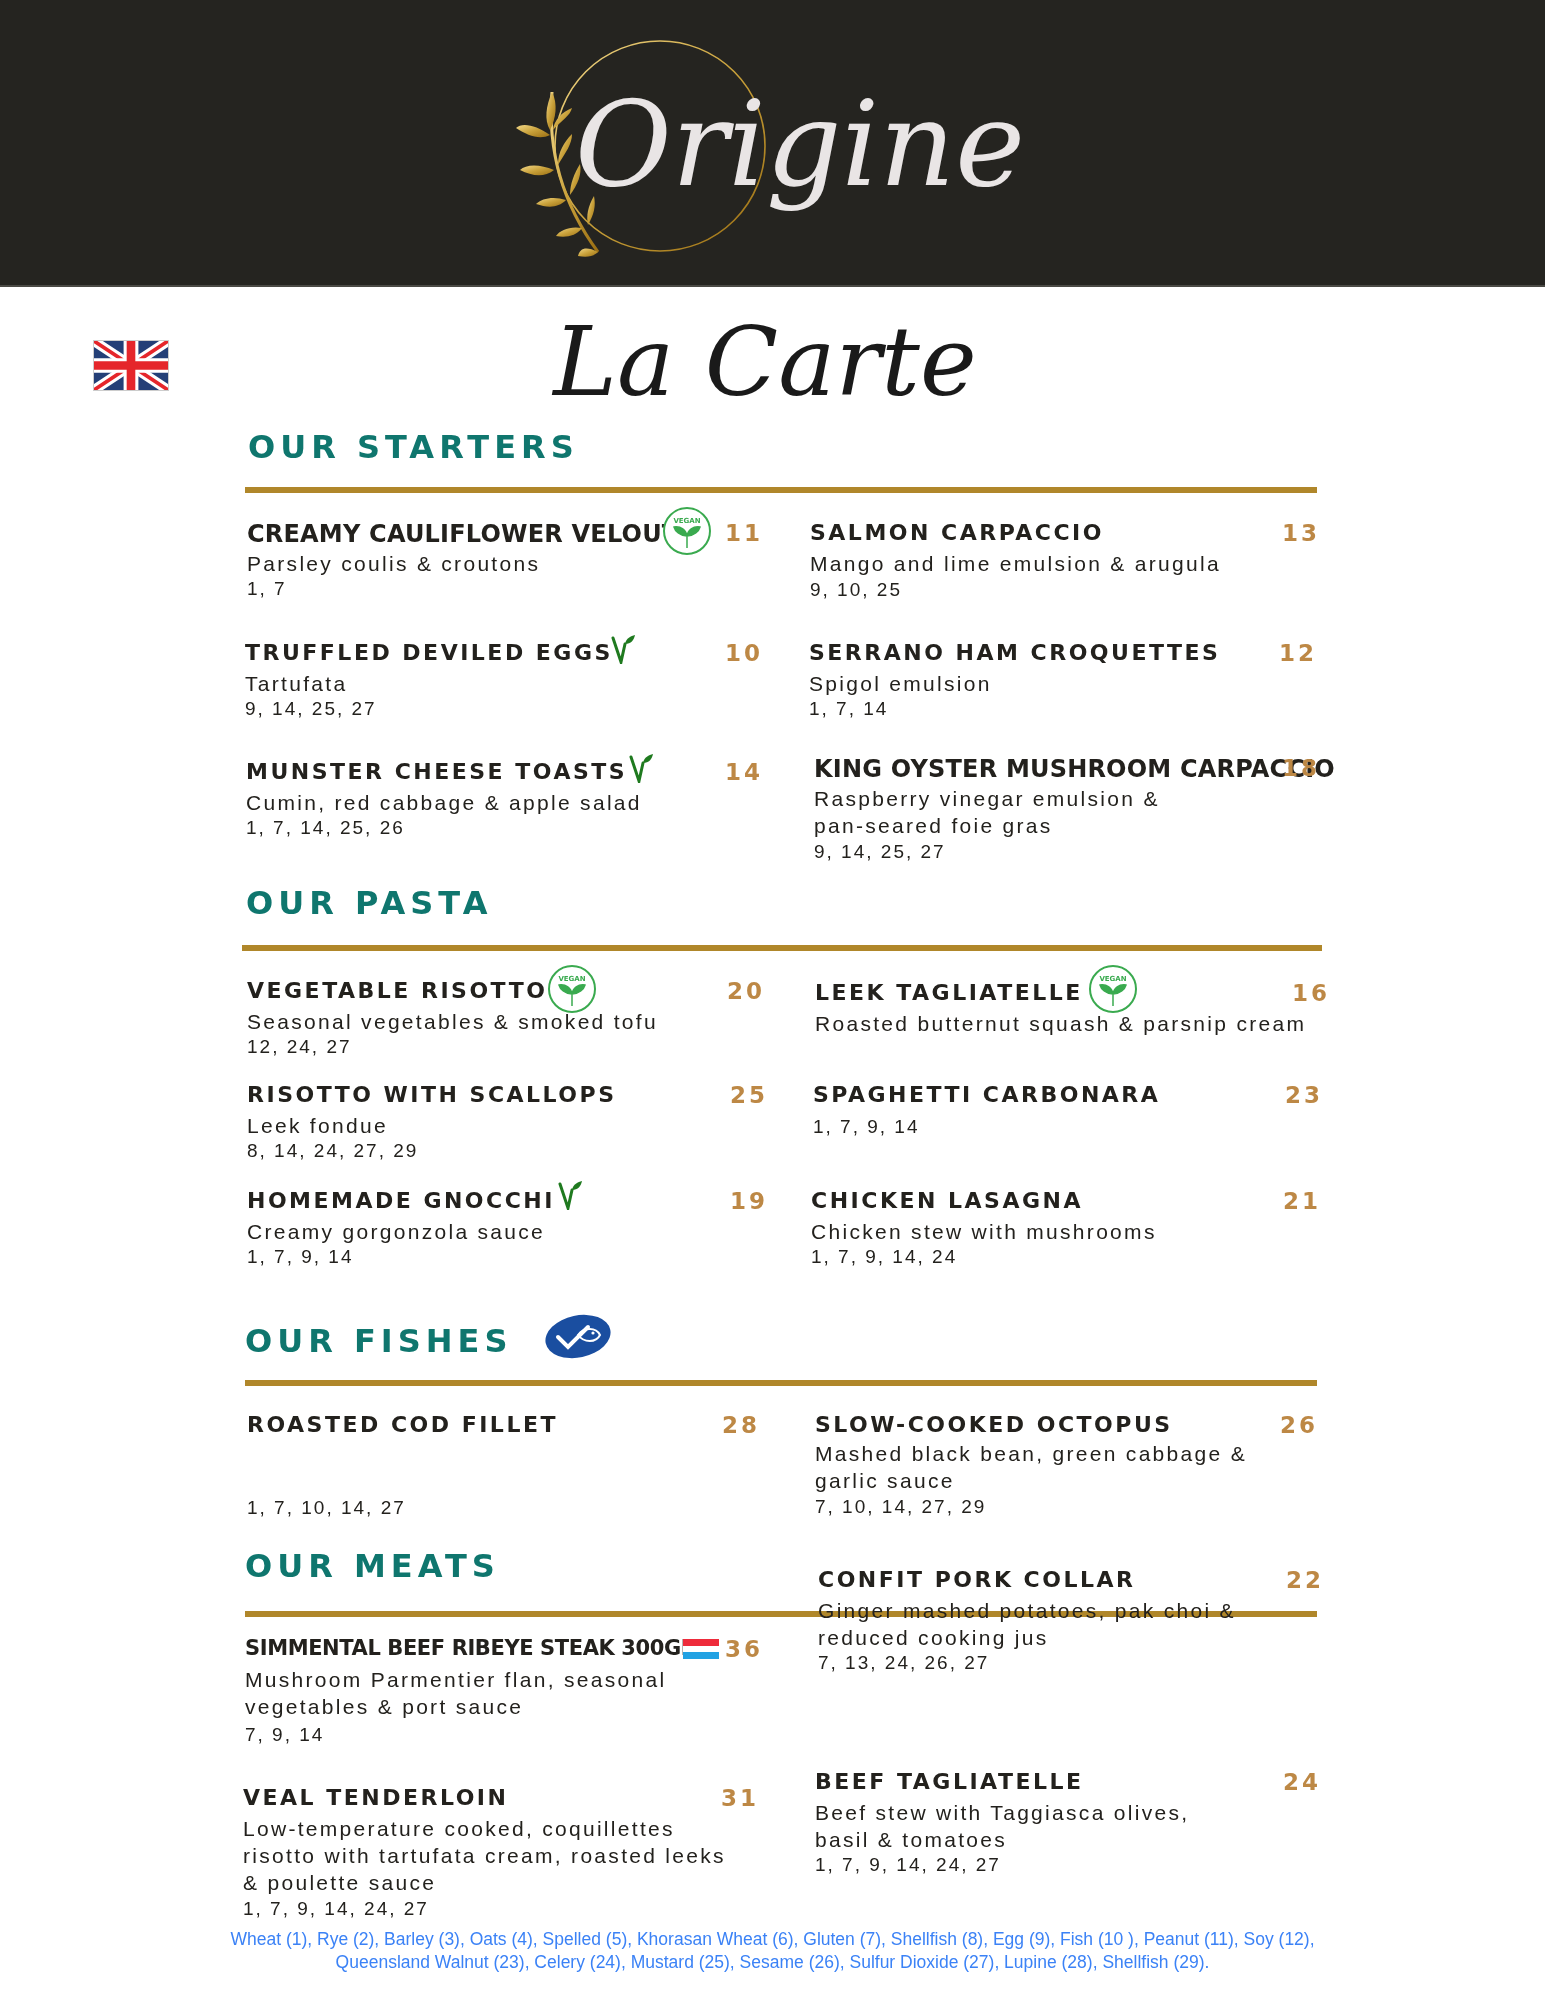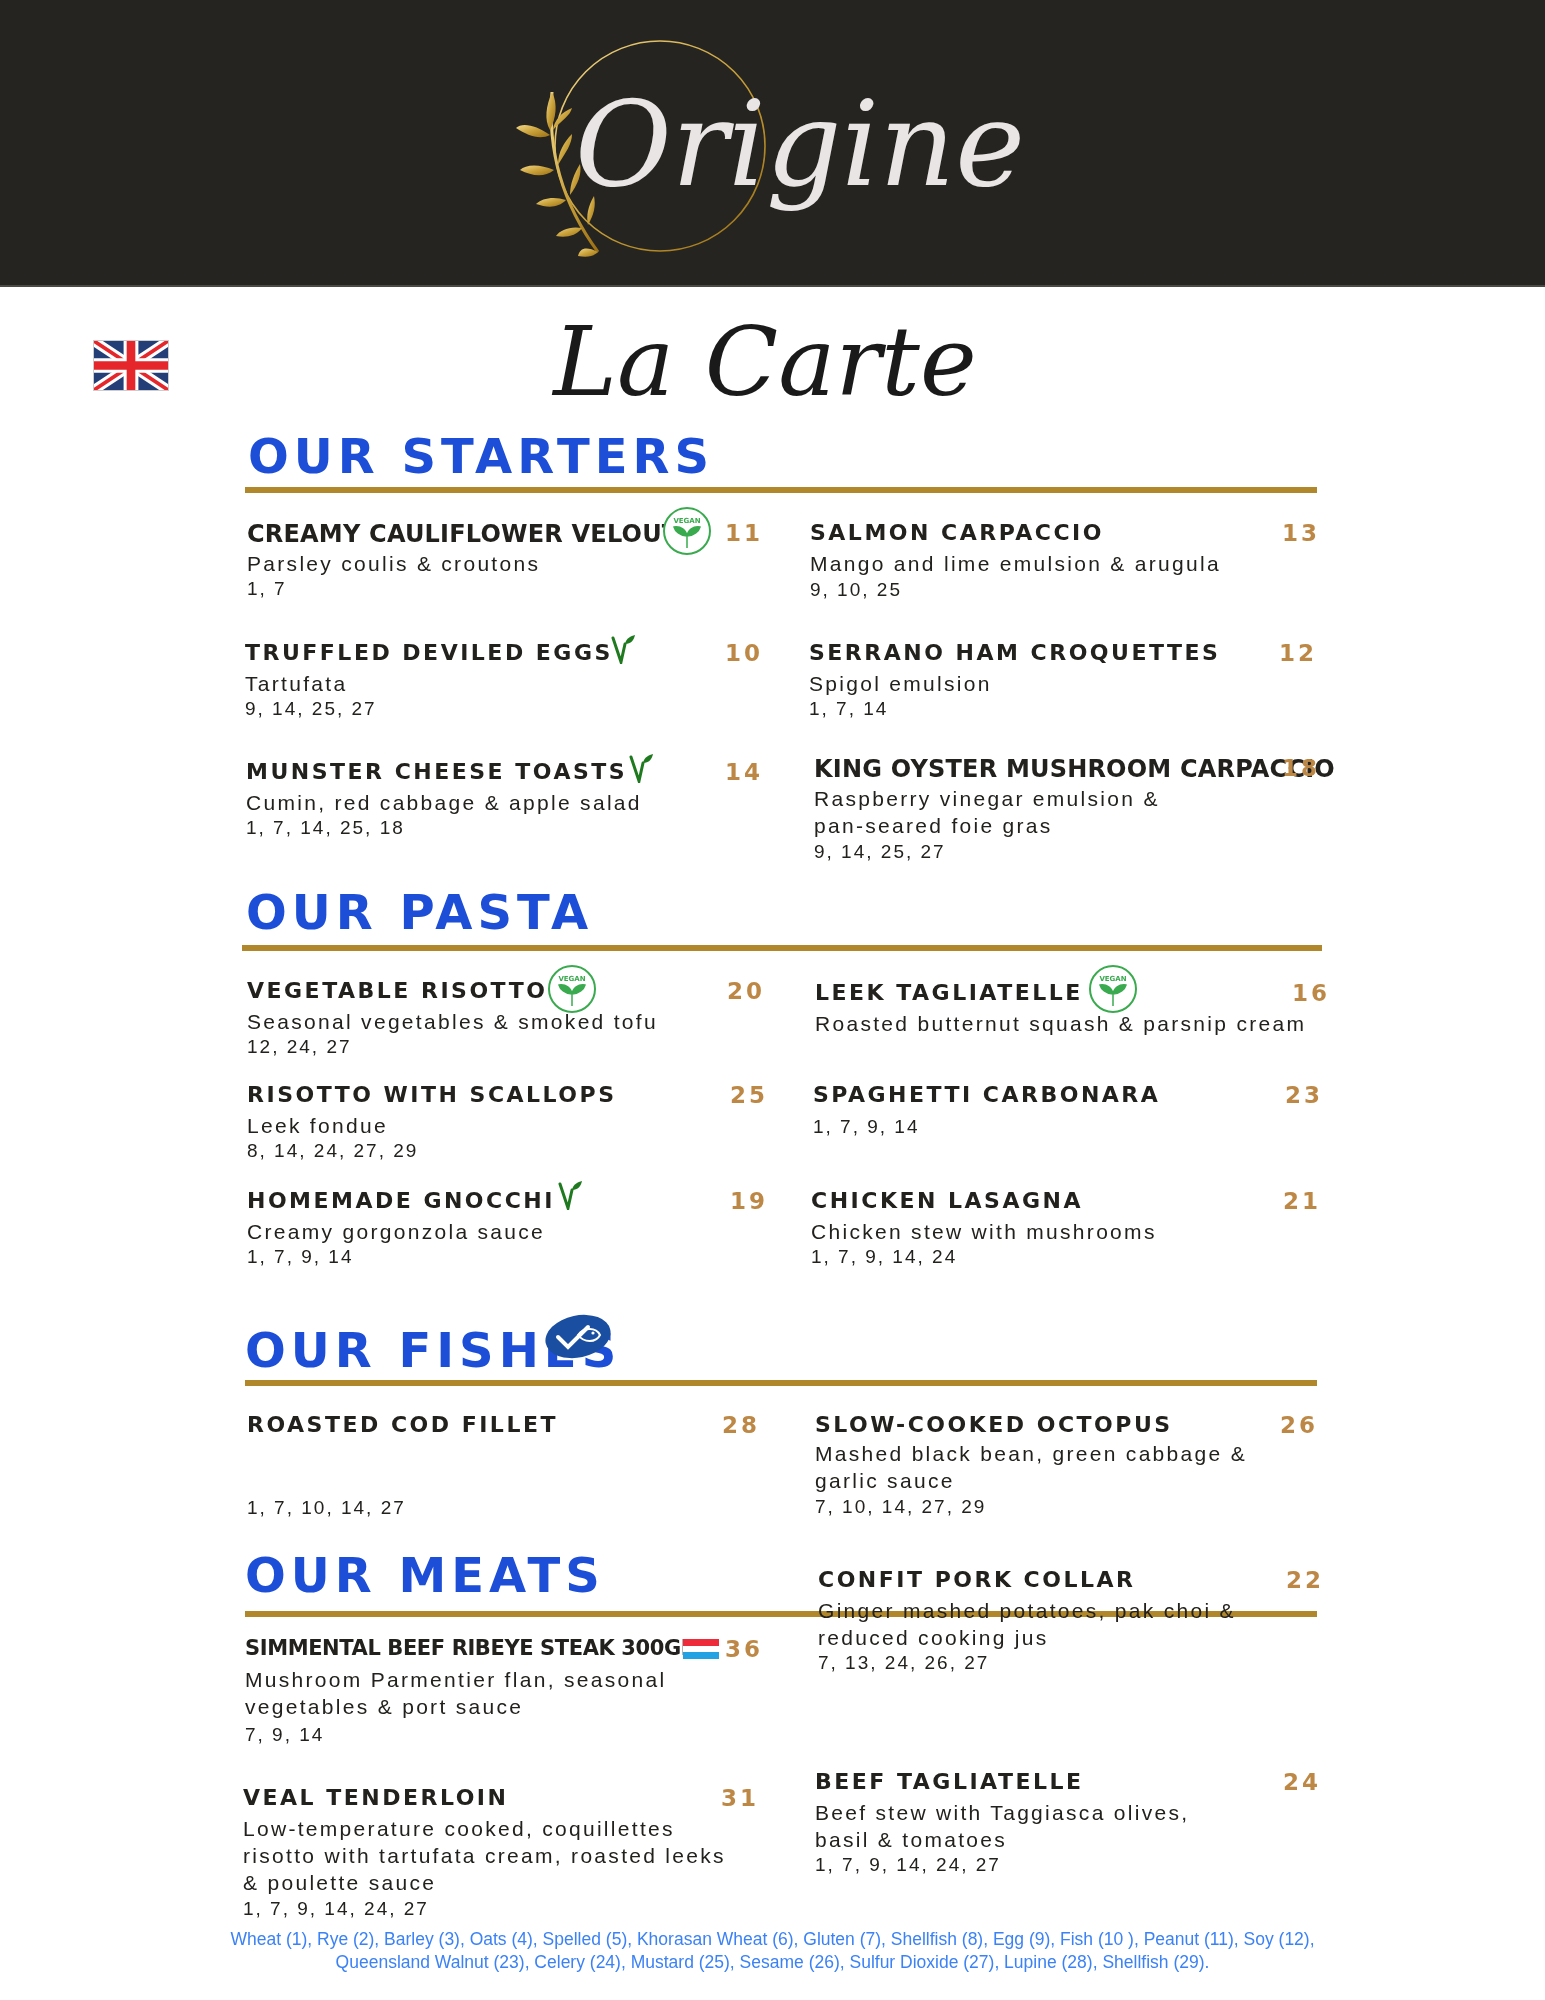"OUR STARTERS" .section-title { color: #1d4ed8 -> #0f766e; font-size: 48px -> 32px }
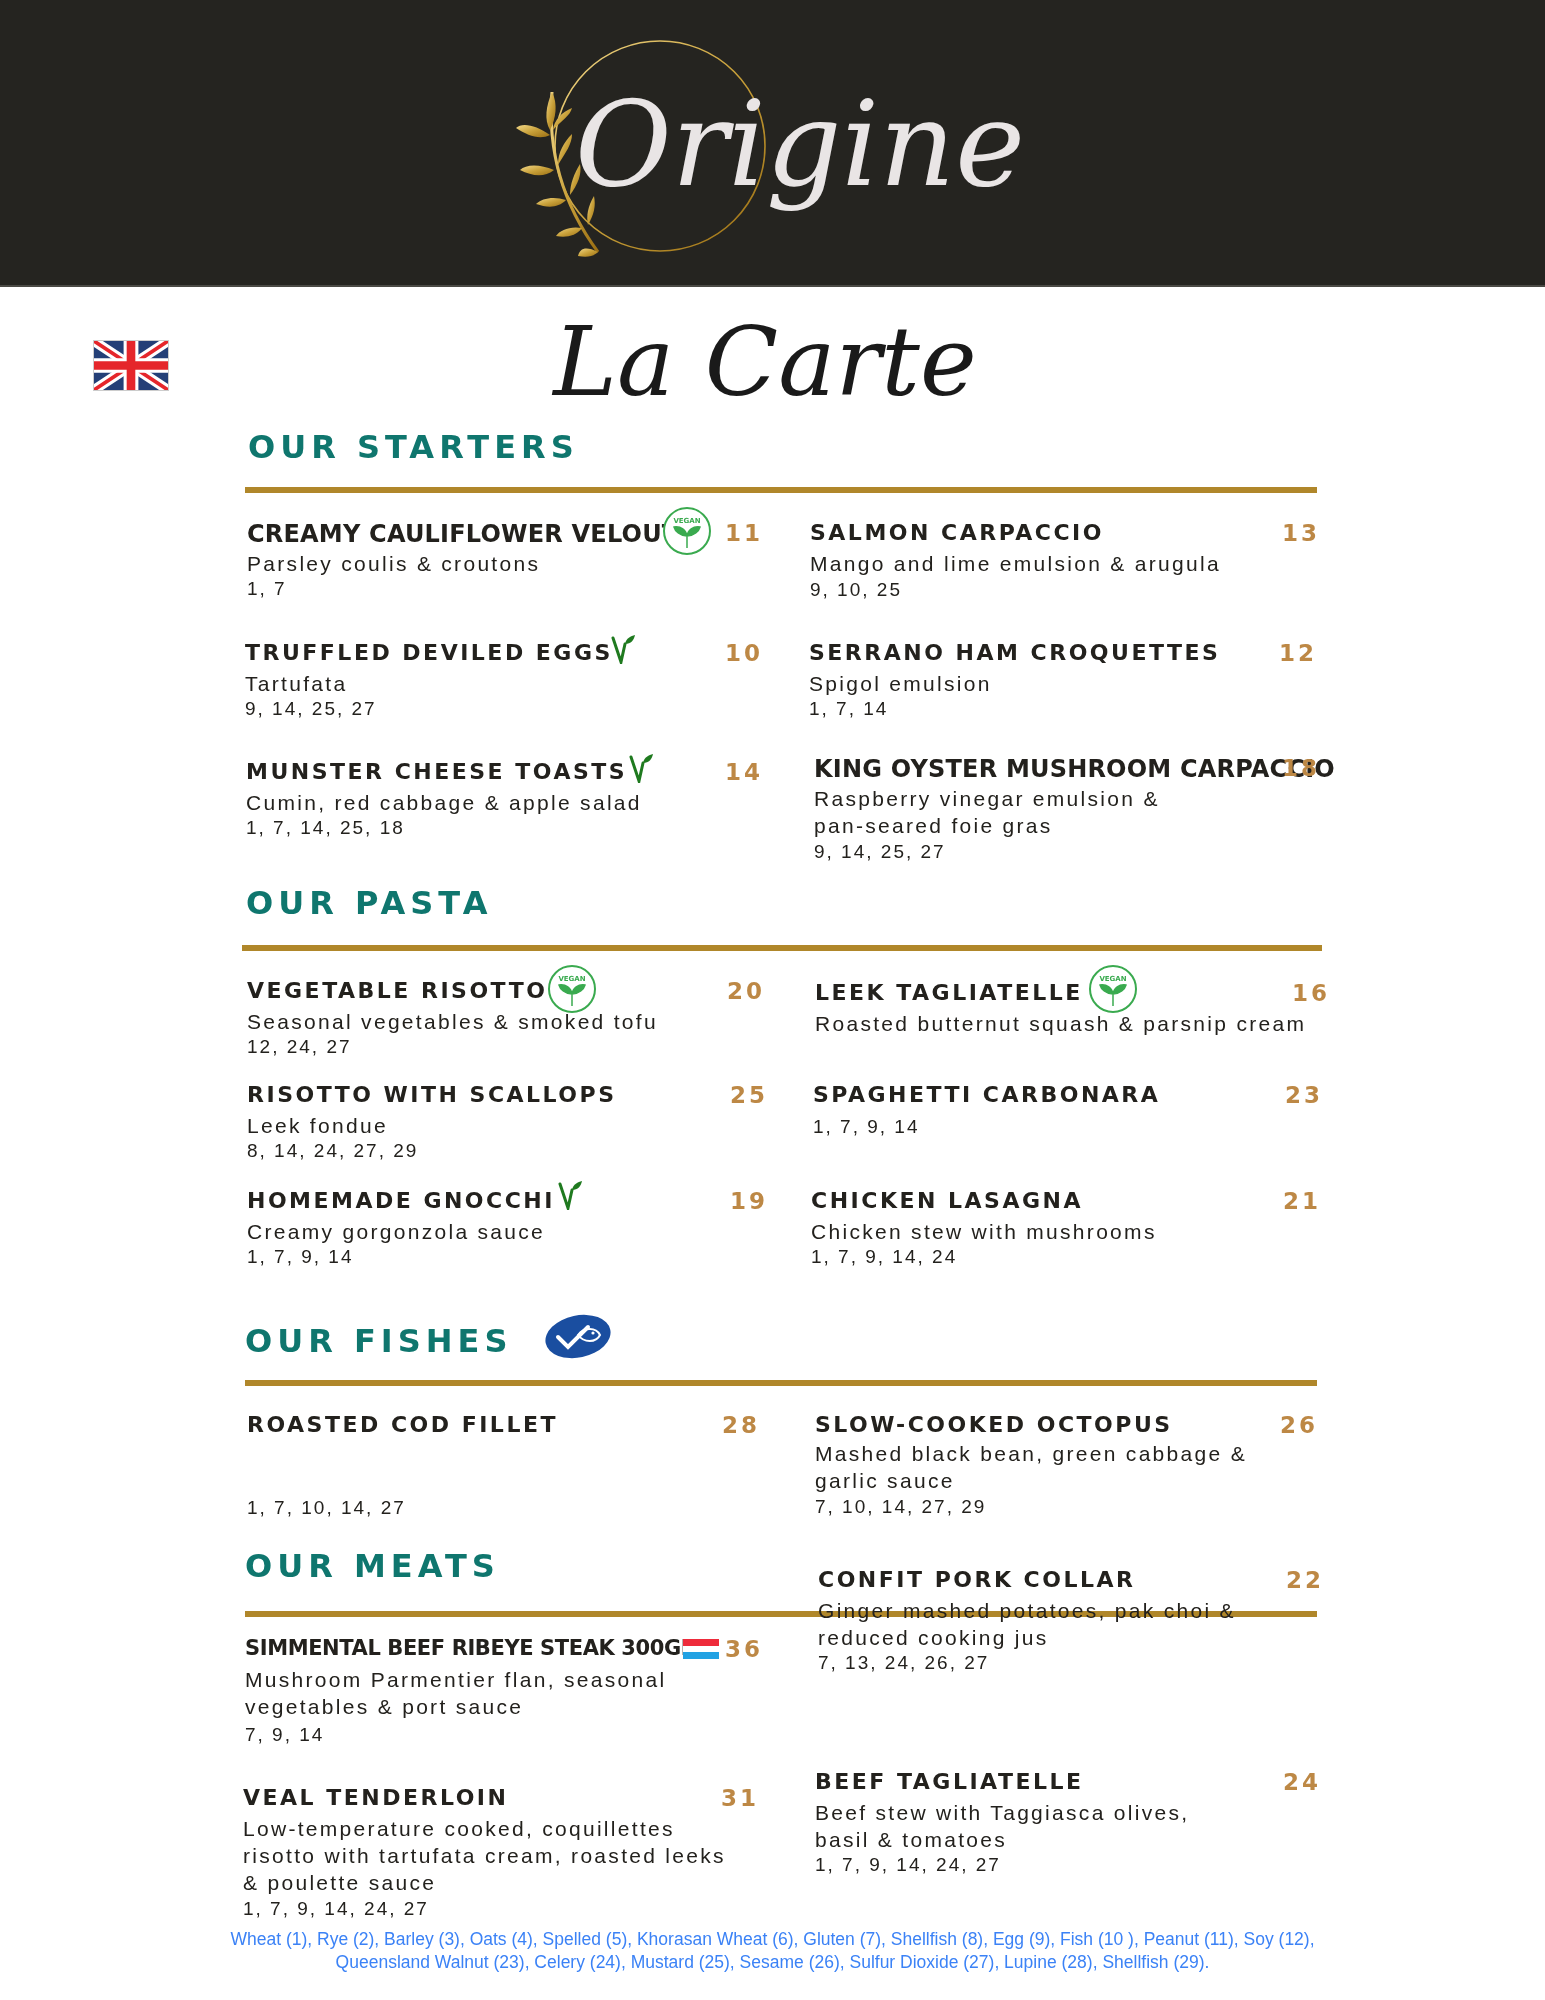"1, 7, 14, 25, 18" div.item-allergens { text: 18 -> 26 }
